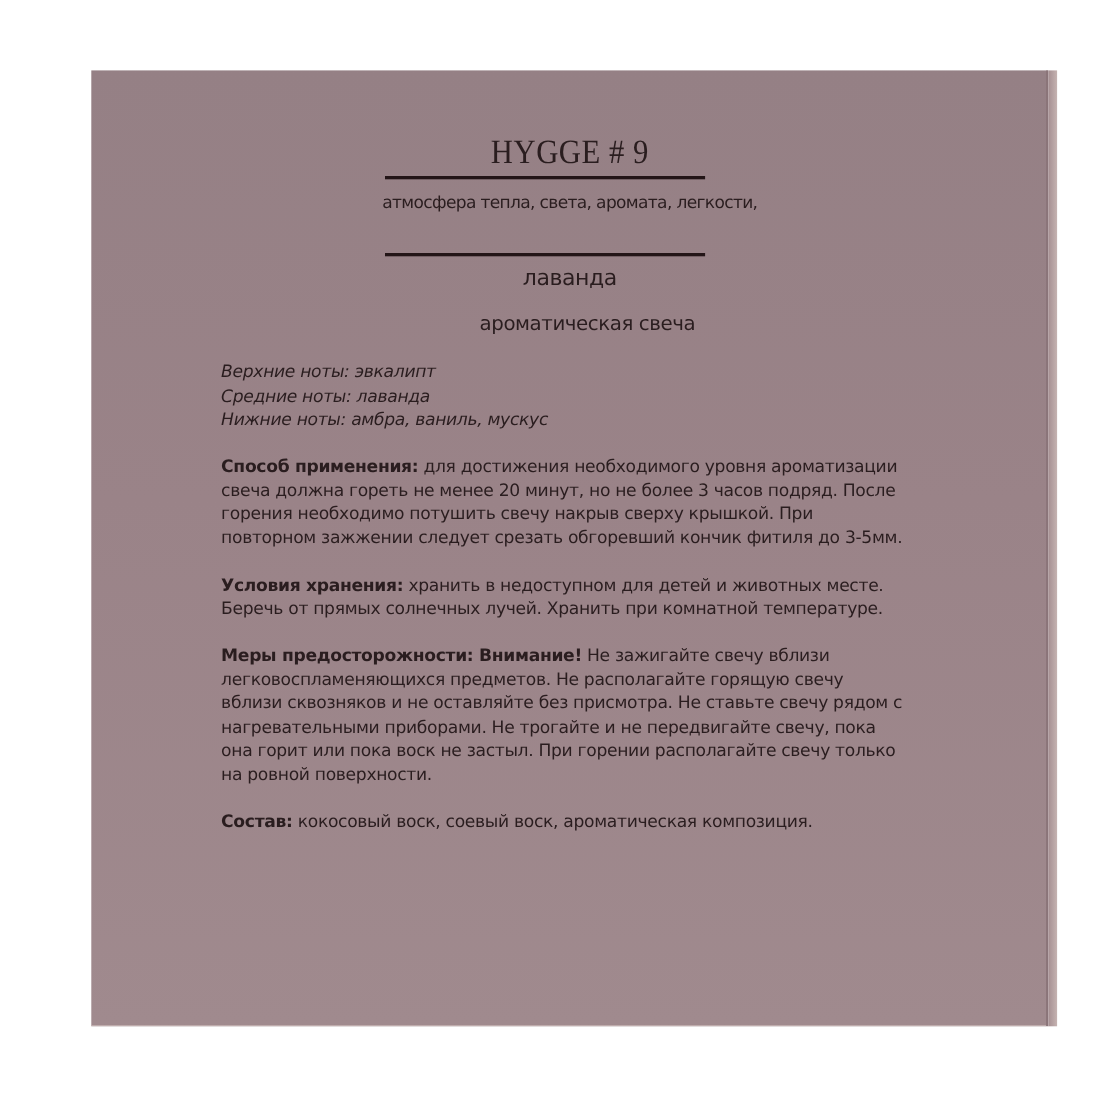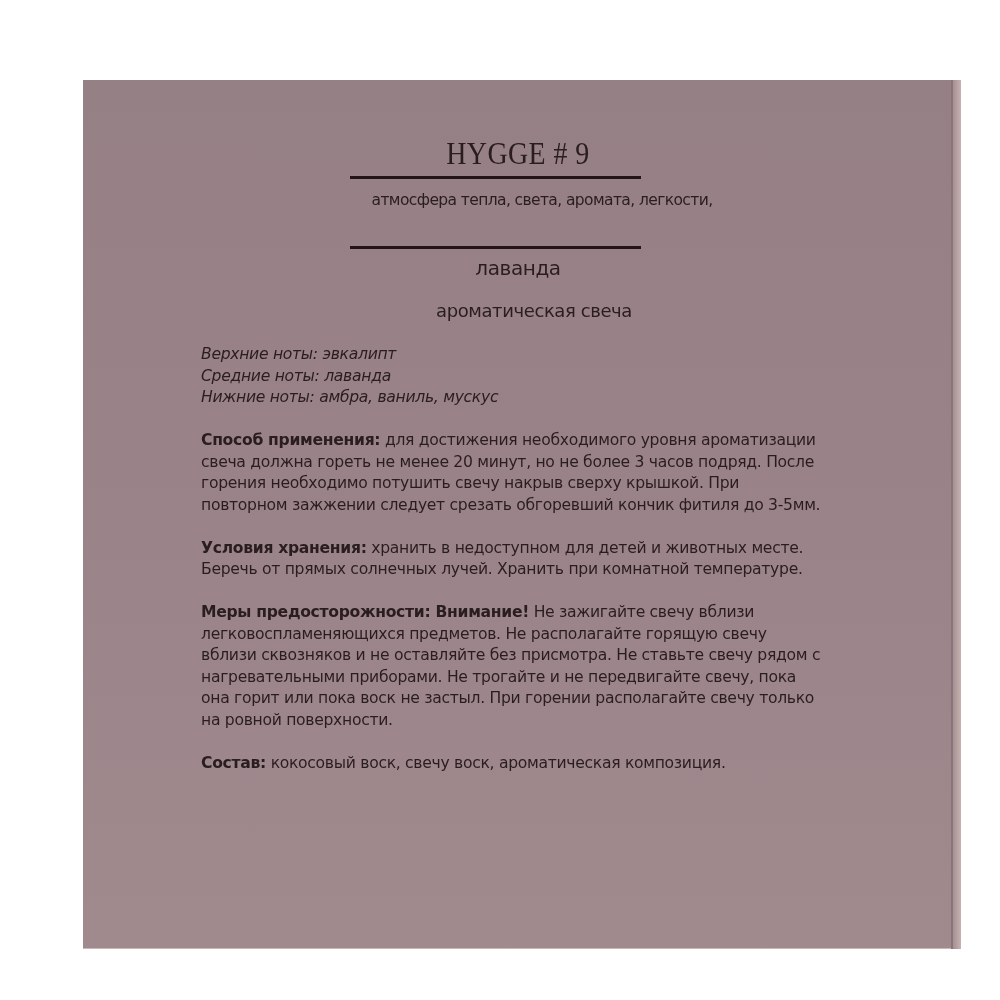"HYGGE # 9" .box { top: 80px -> 64px }
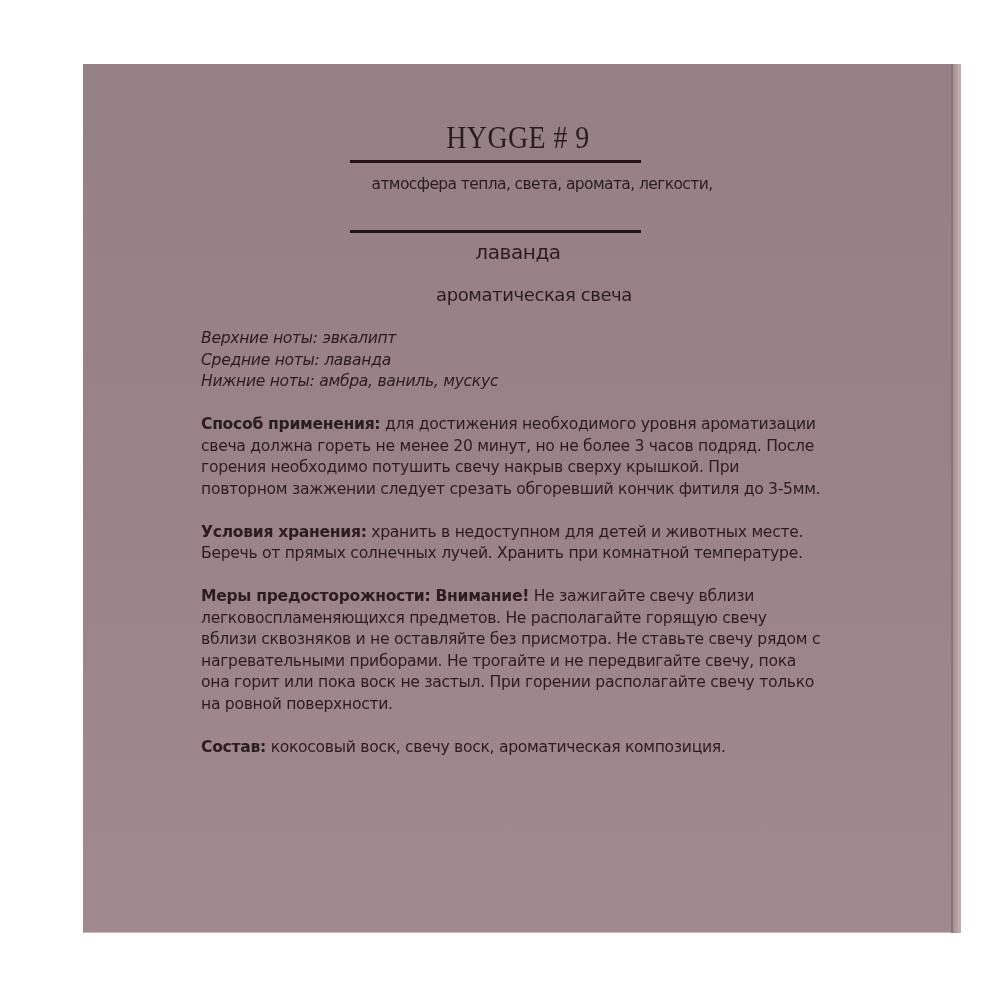"атмосфера тепла, света, аромата," .tagline { padding-left: 24px -> none }
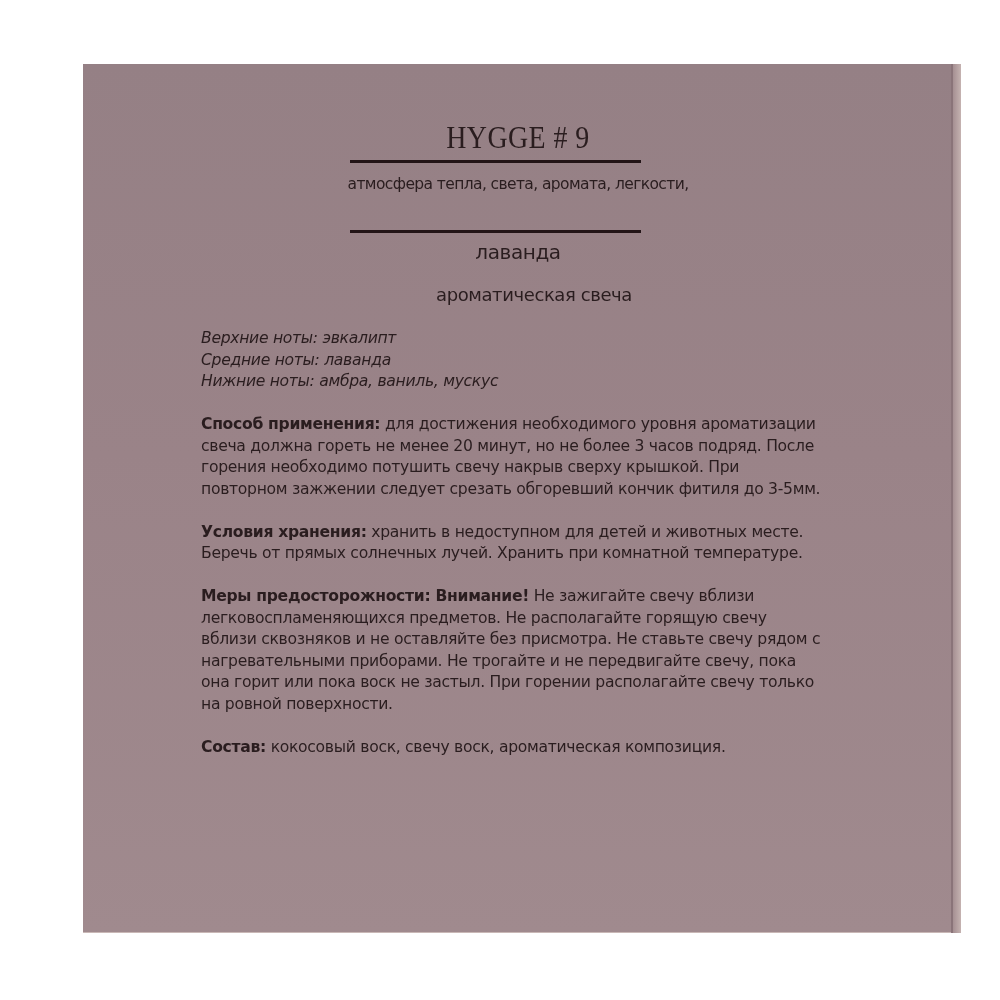"кокосовый воск, свечу воск," span { text: свечу -> соевый }
